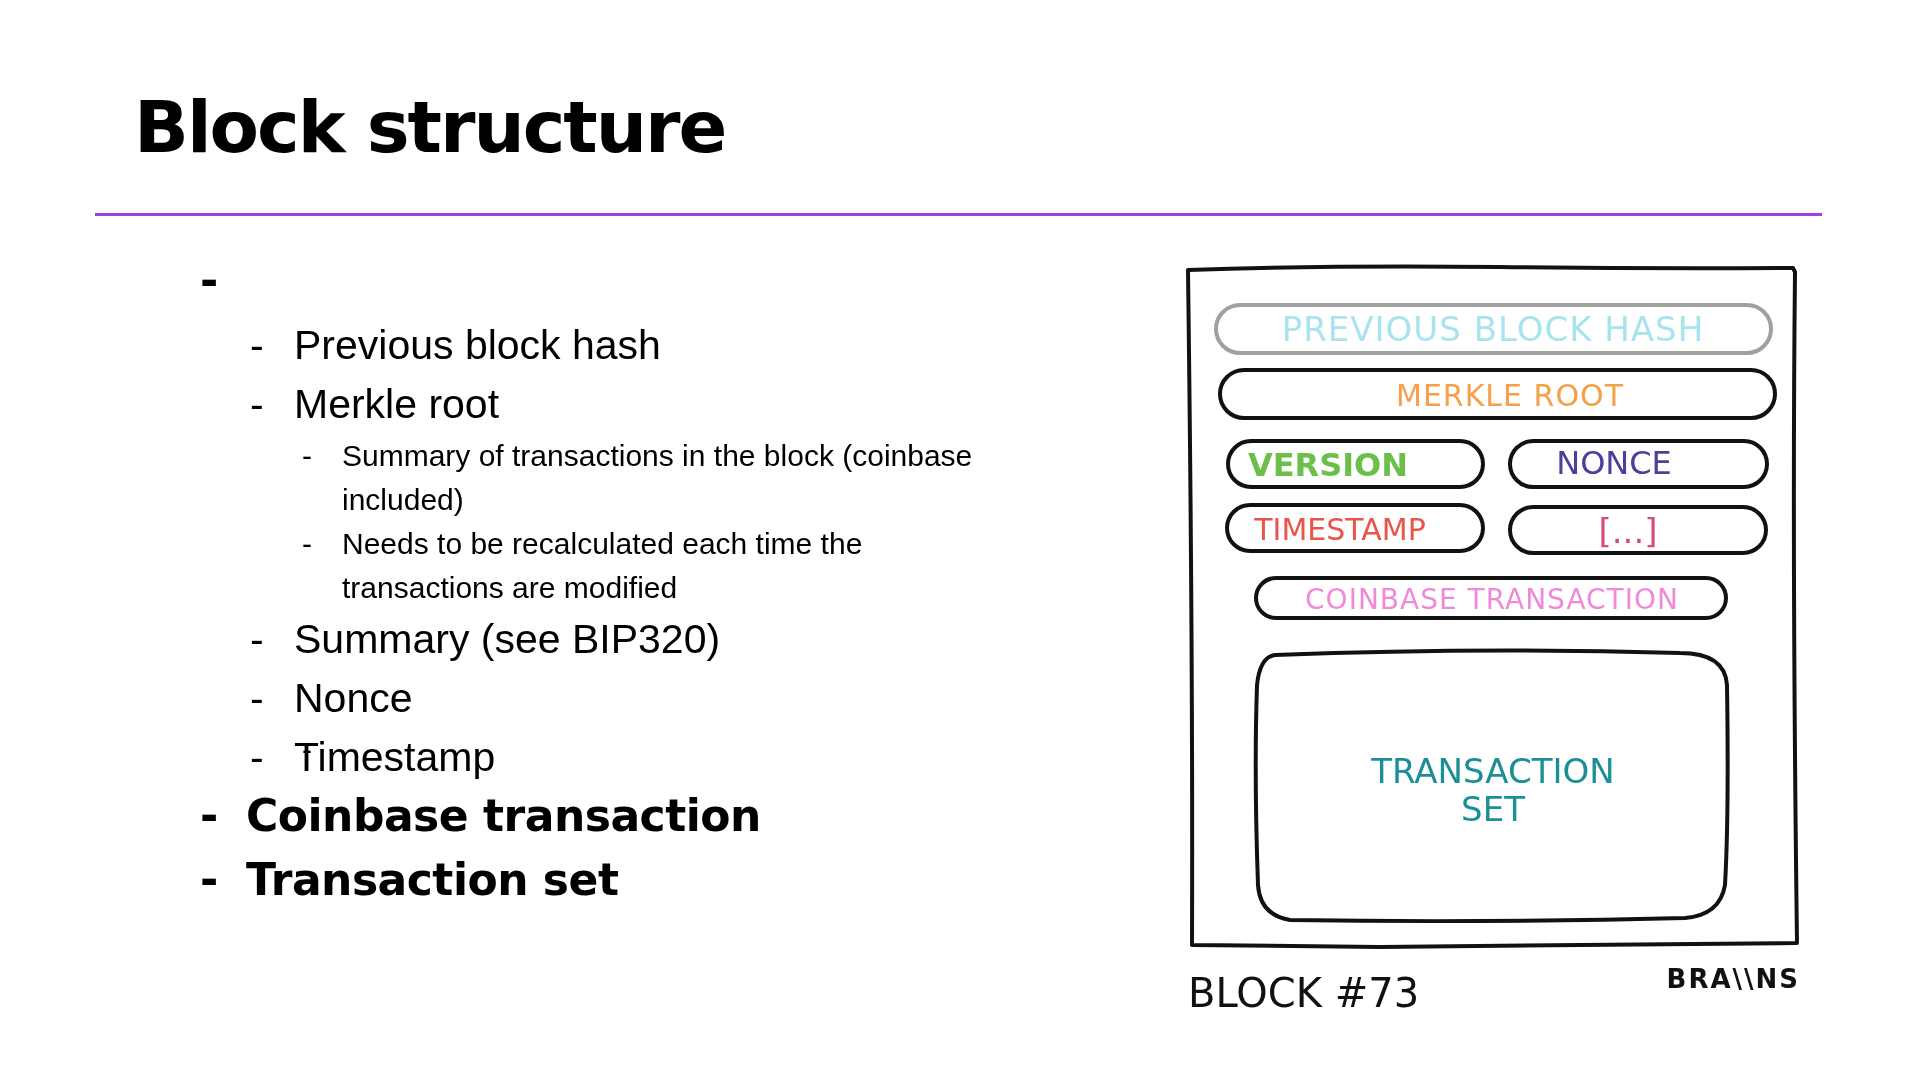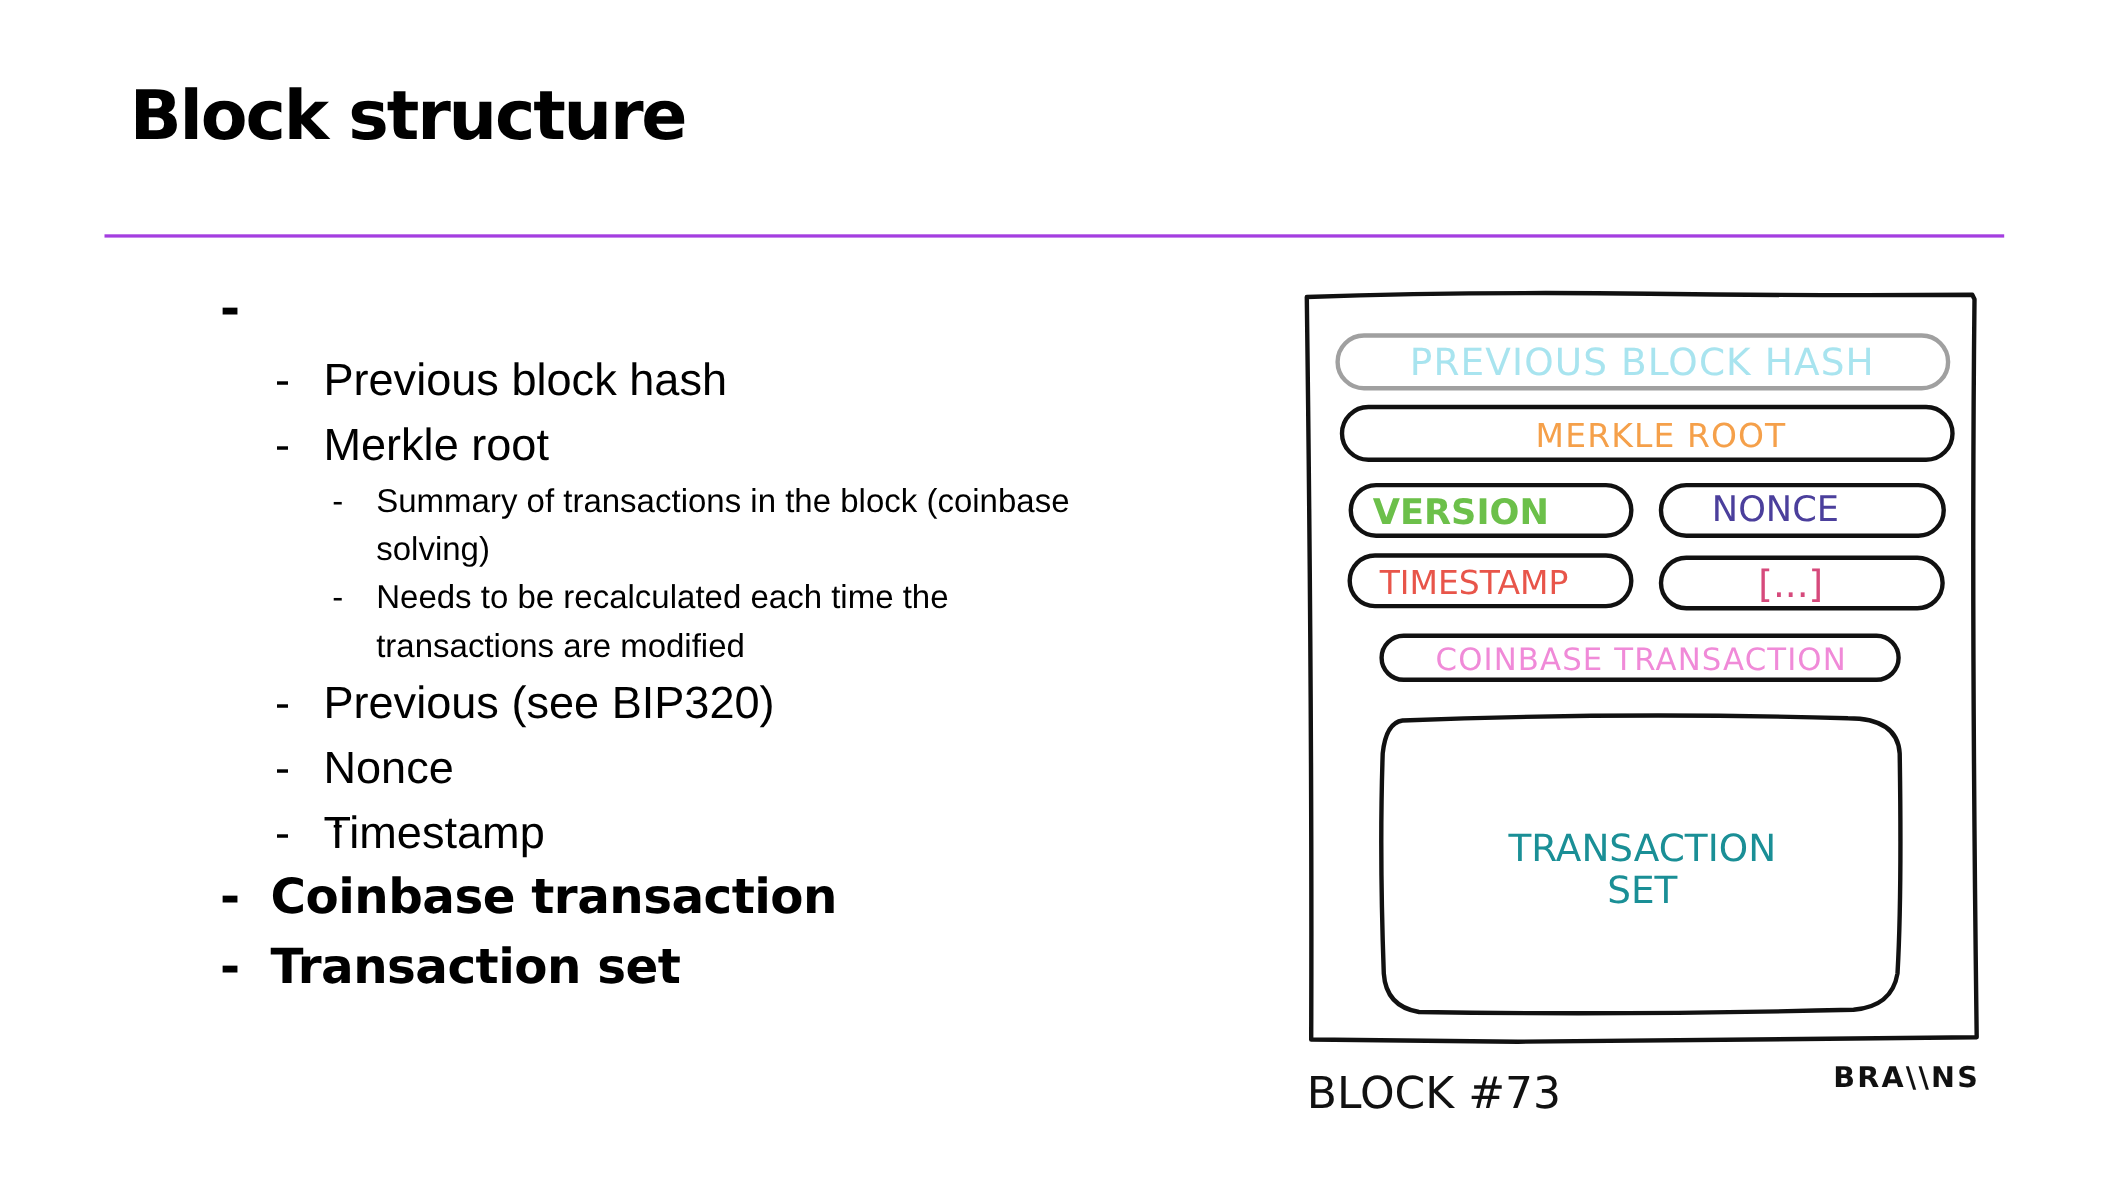"Block structure" .title { font-size: 62px -> 72px; margin: 0 -> 16px }
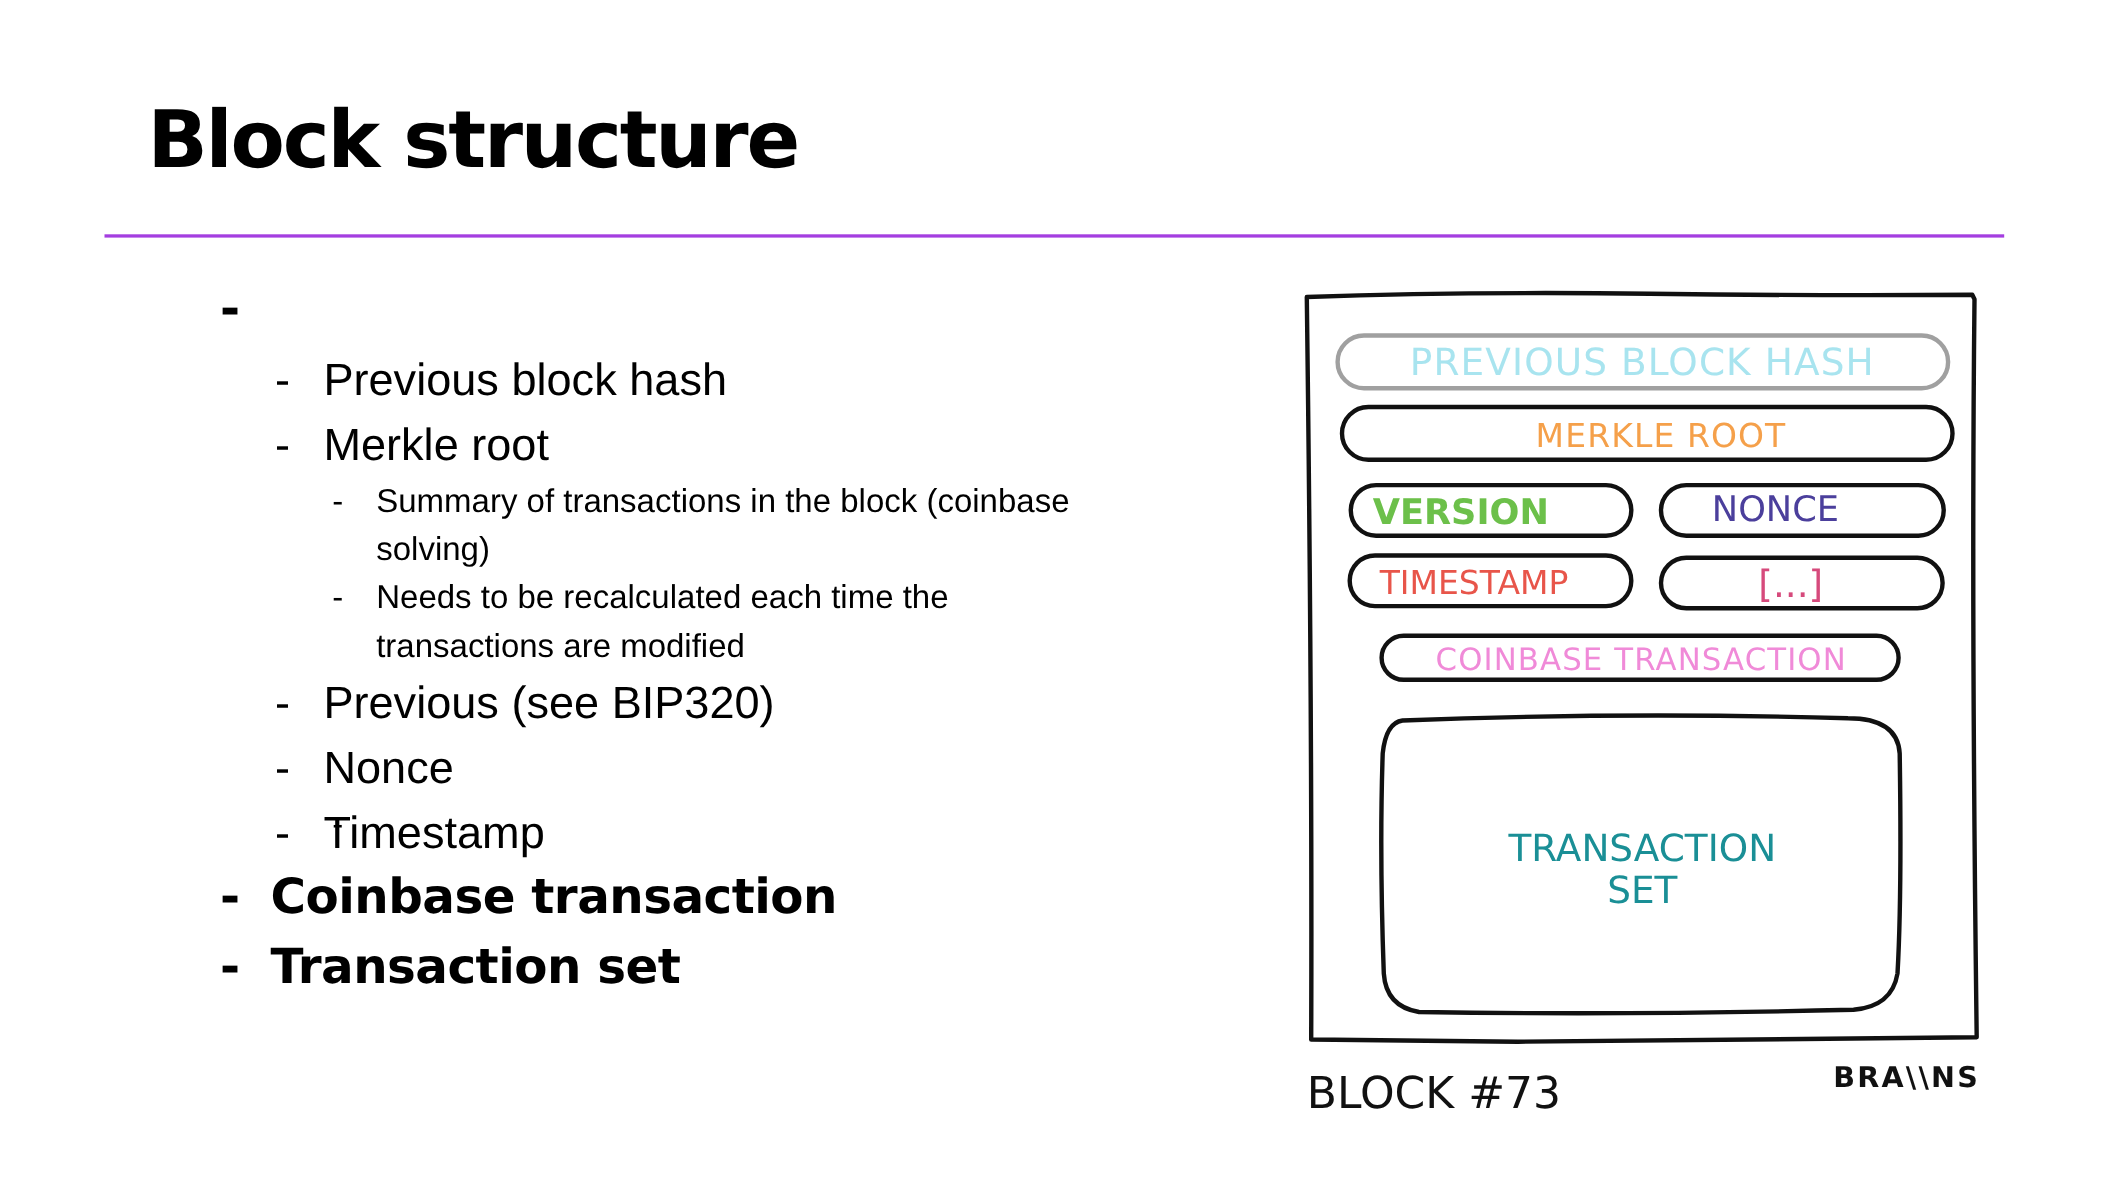"Summary of transactions in the" span.txt { text: solving -> included }
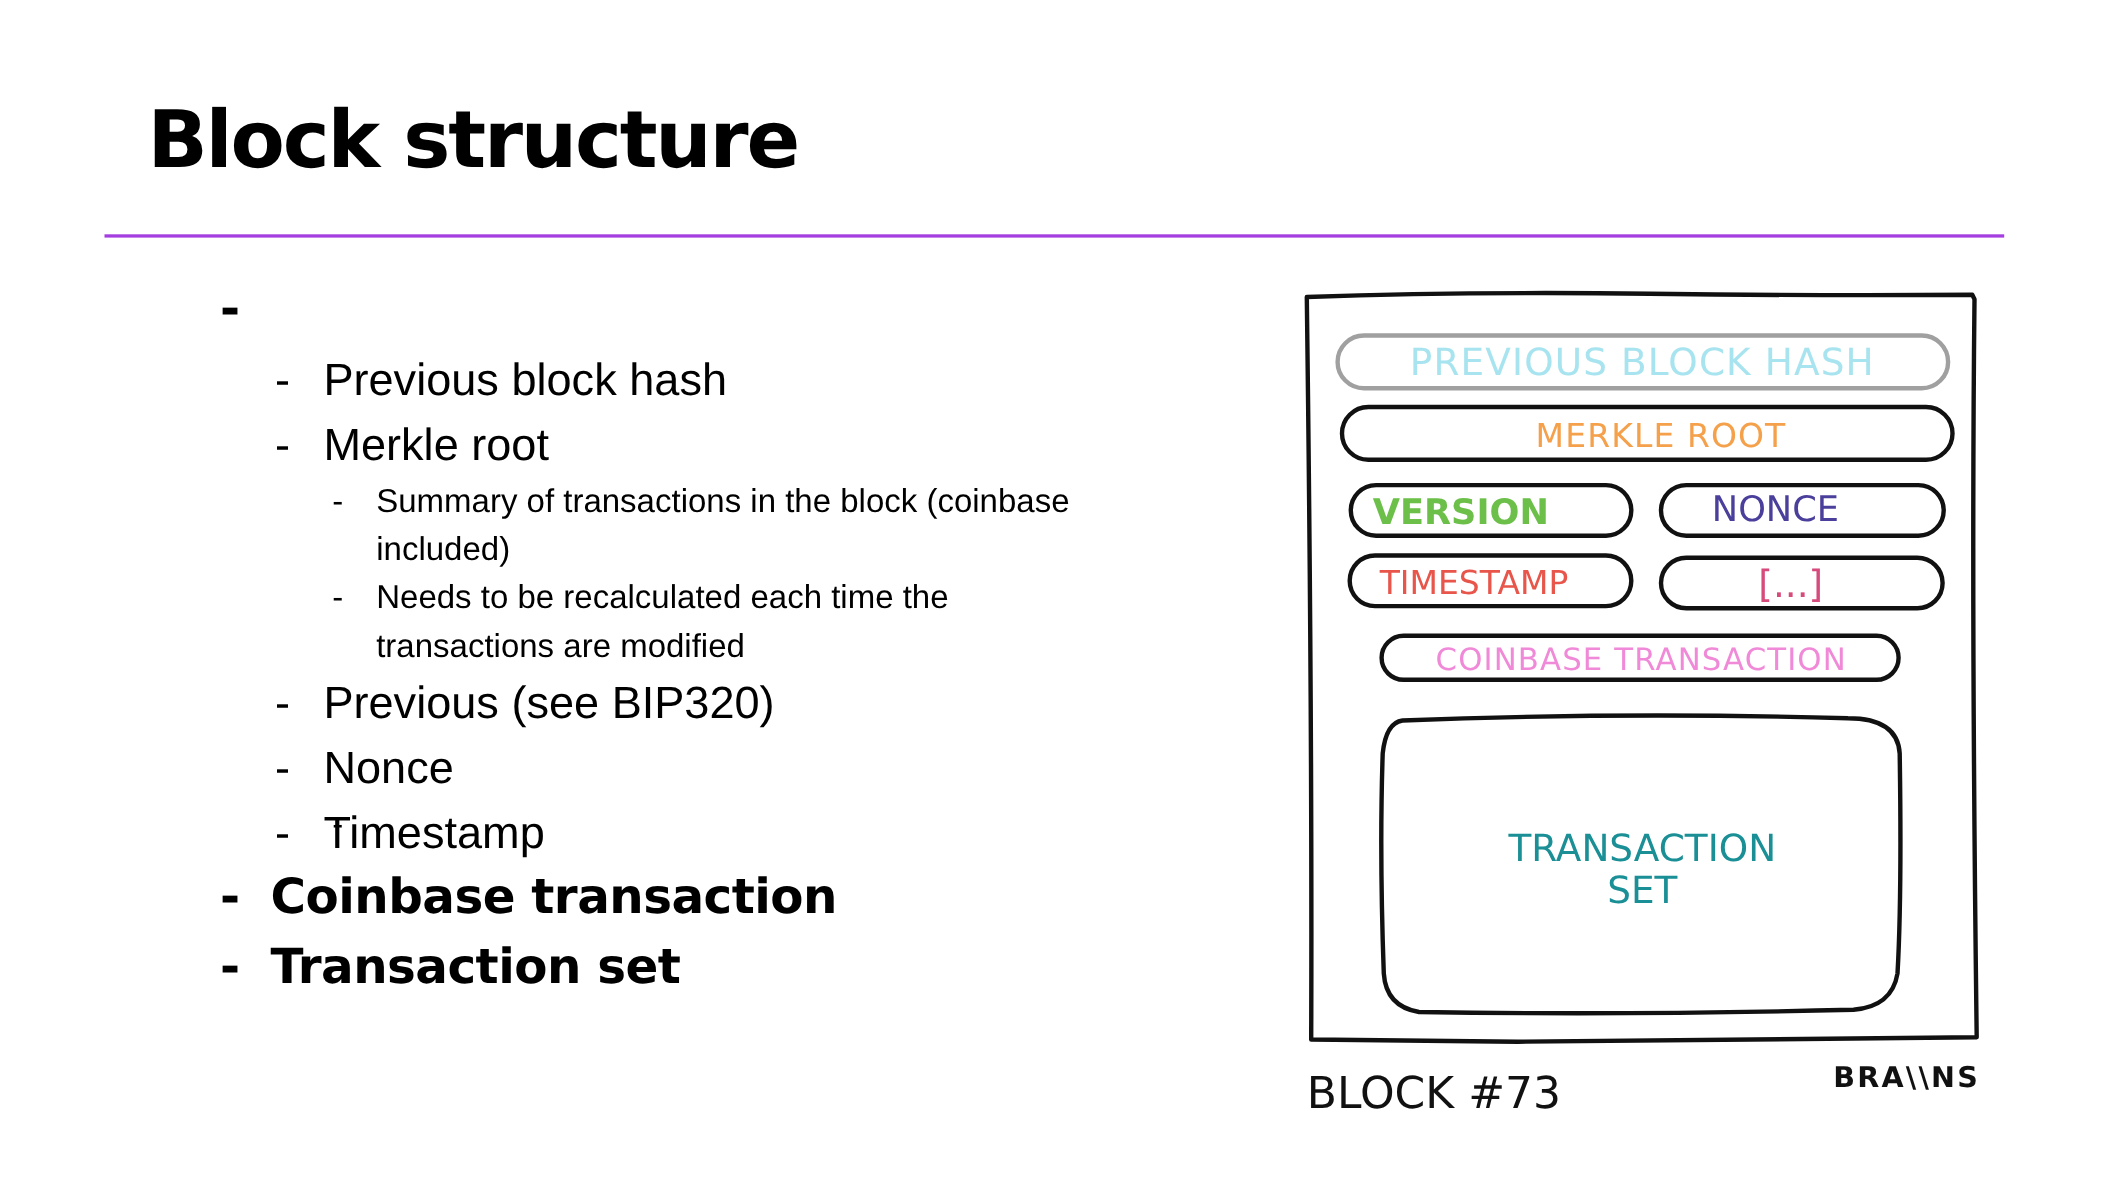"Previous (see BIP320)" span { text: Previous -> Summary }
